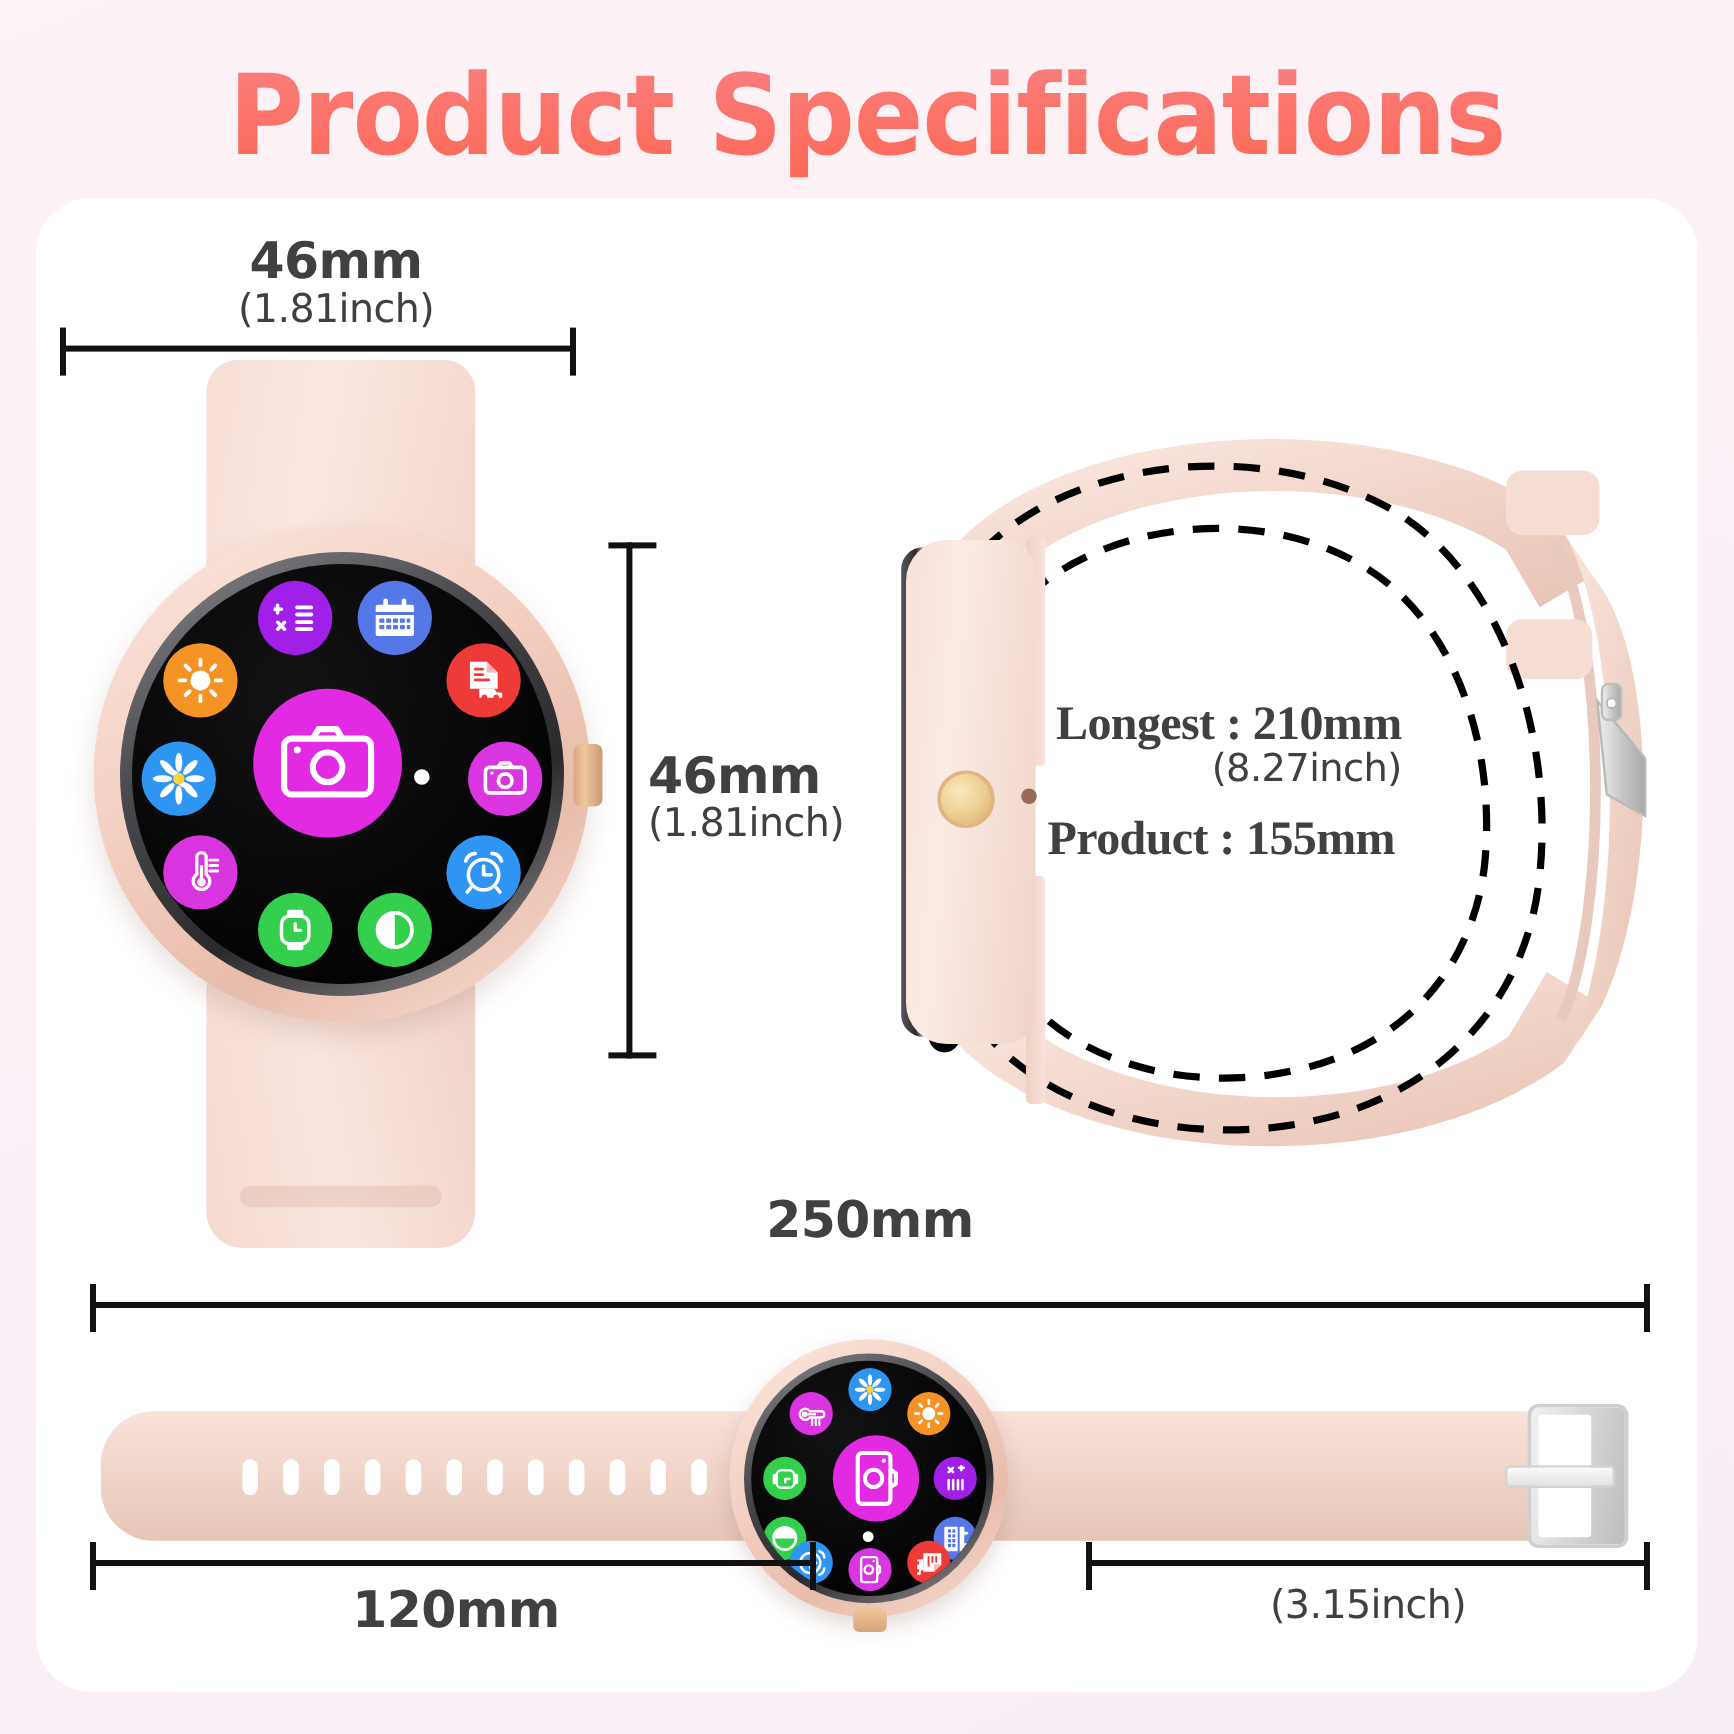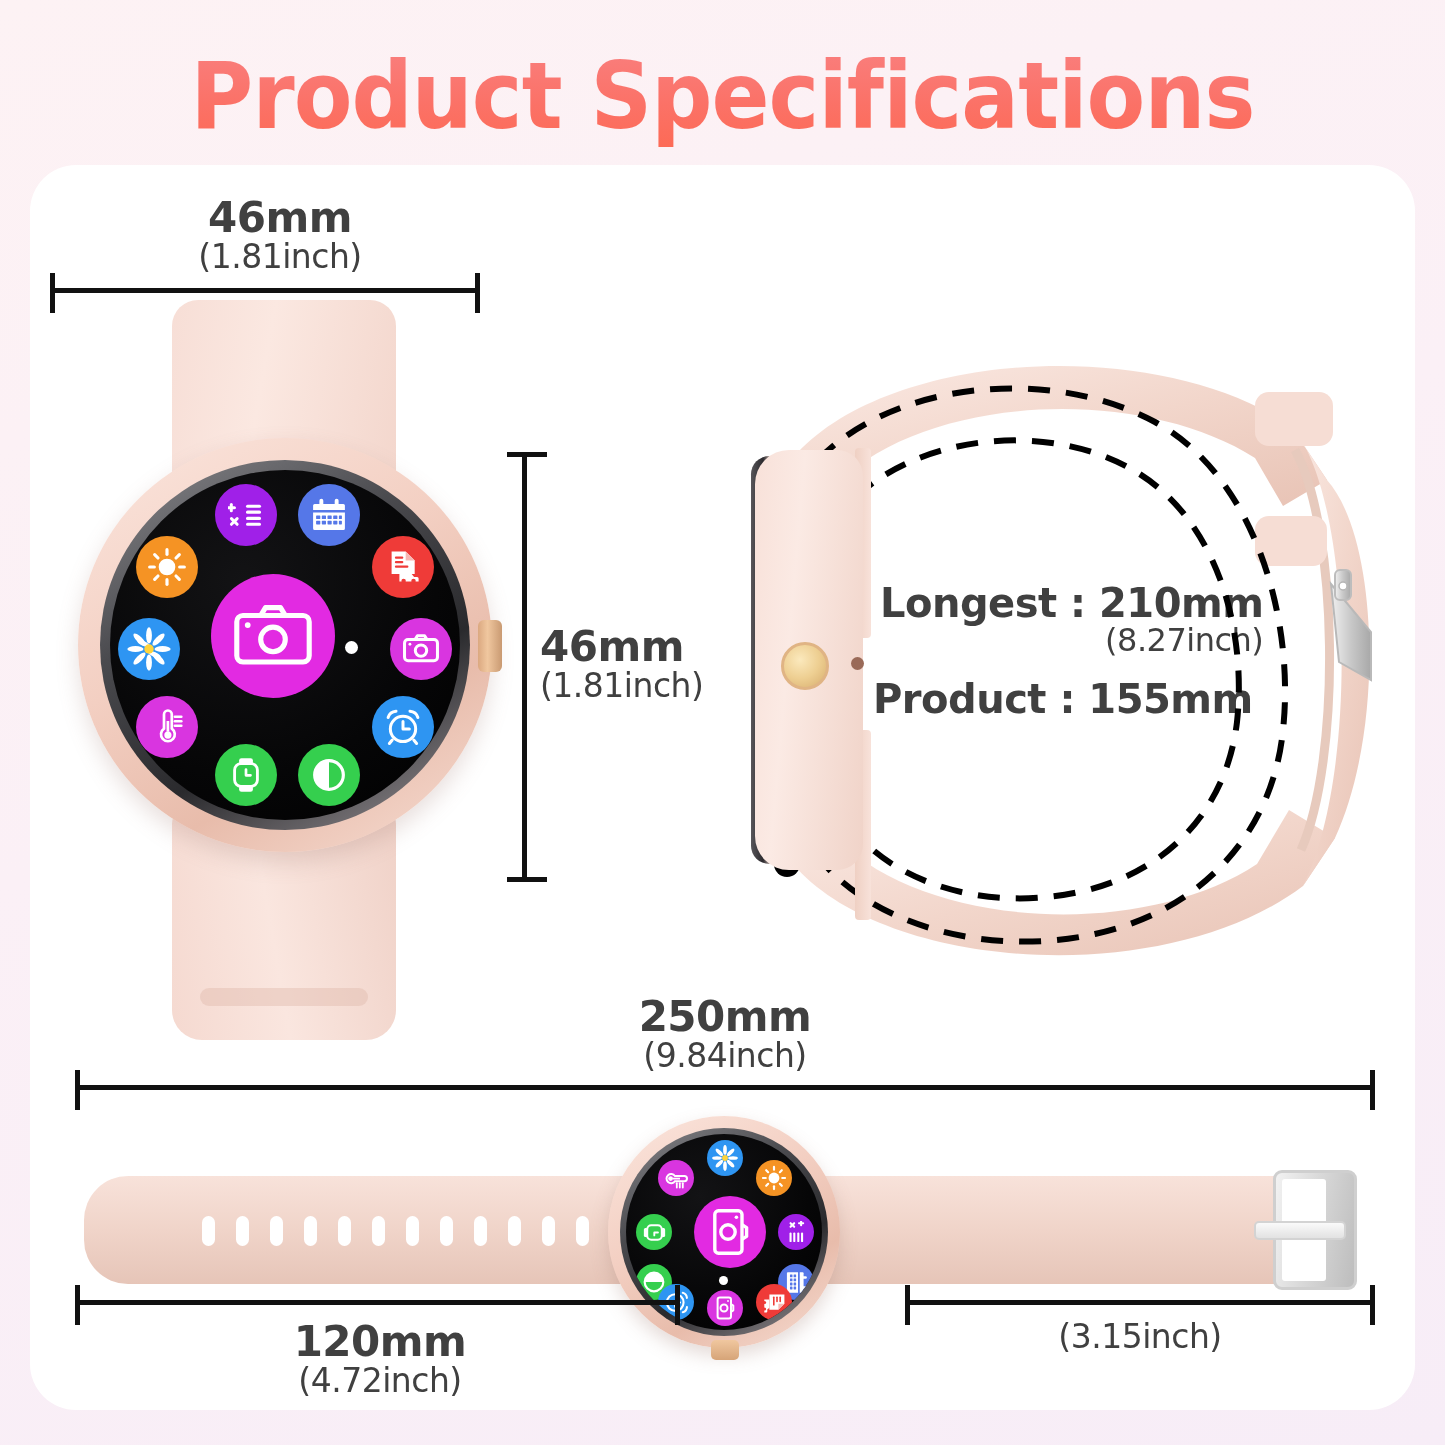"Longest : 210mm" .lbl-strap .mm { font-family: none -> Liberation Serif, serif }
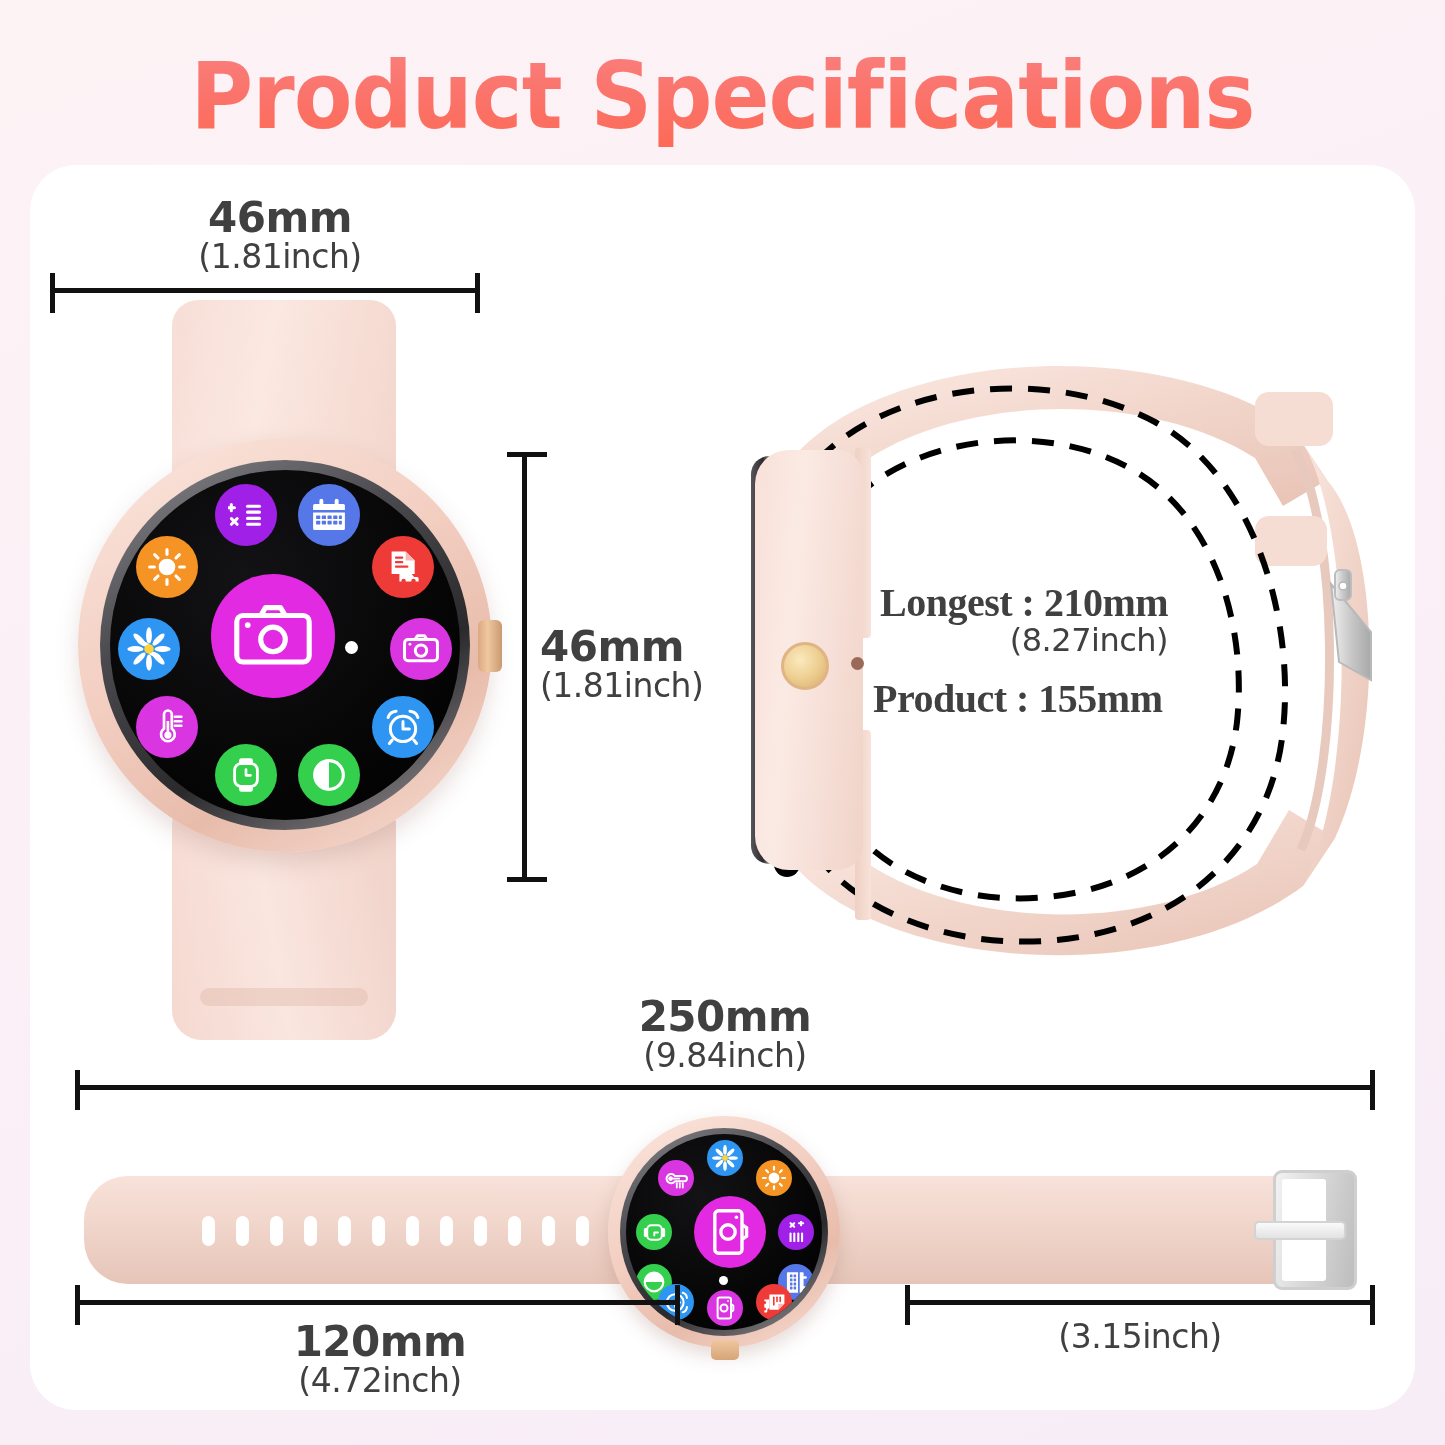"(9.84inch)" span.inch { html: <span>(9.84inch)</span> -> none }
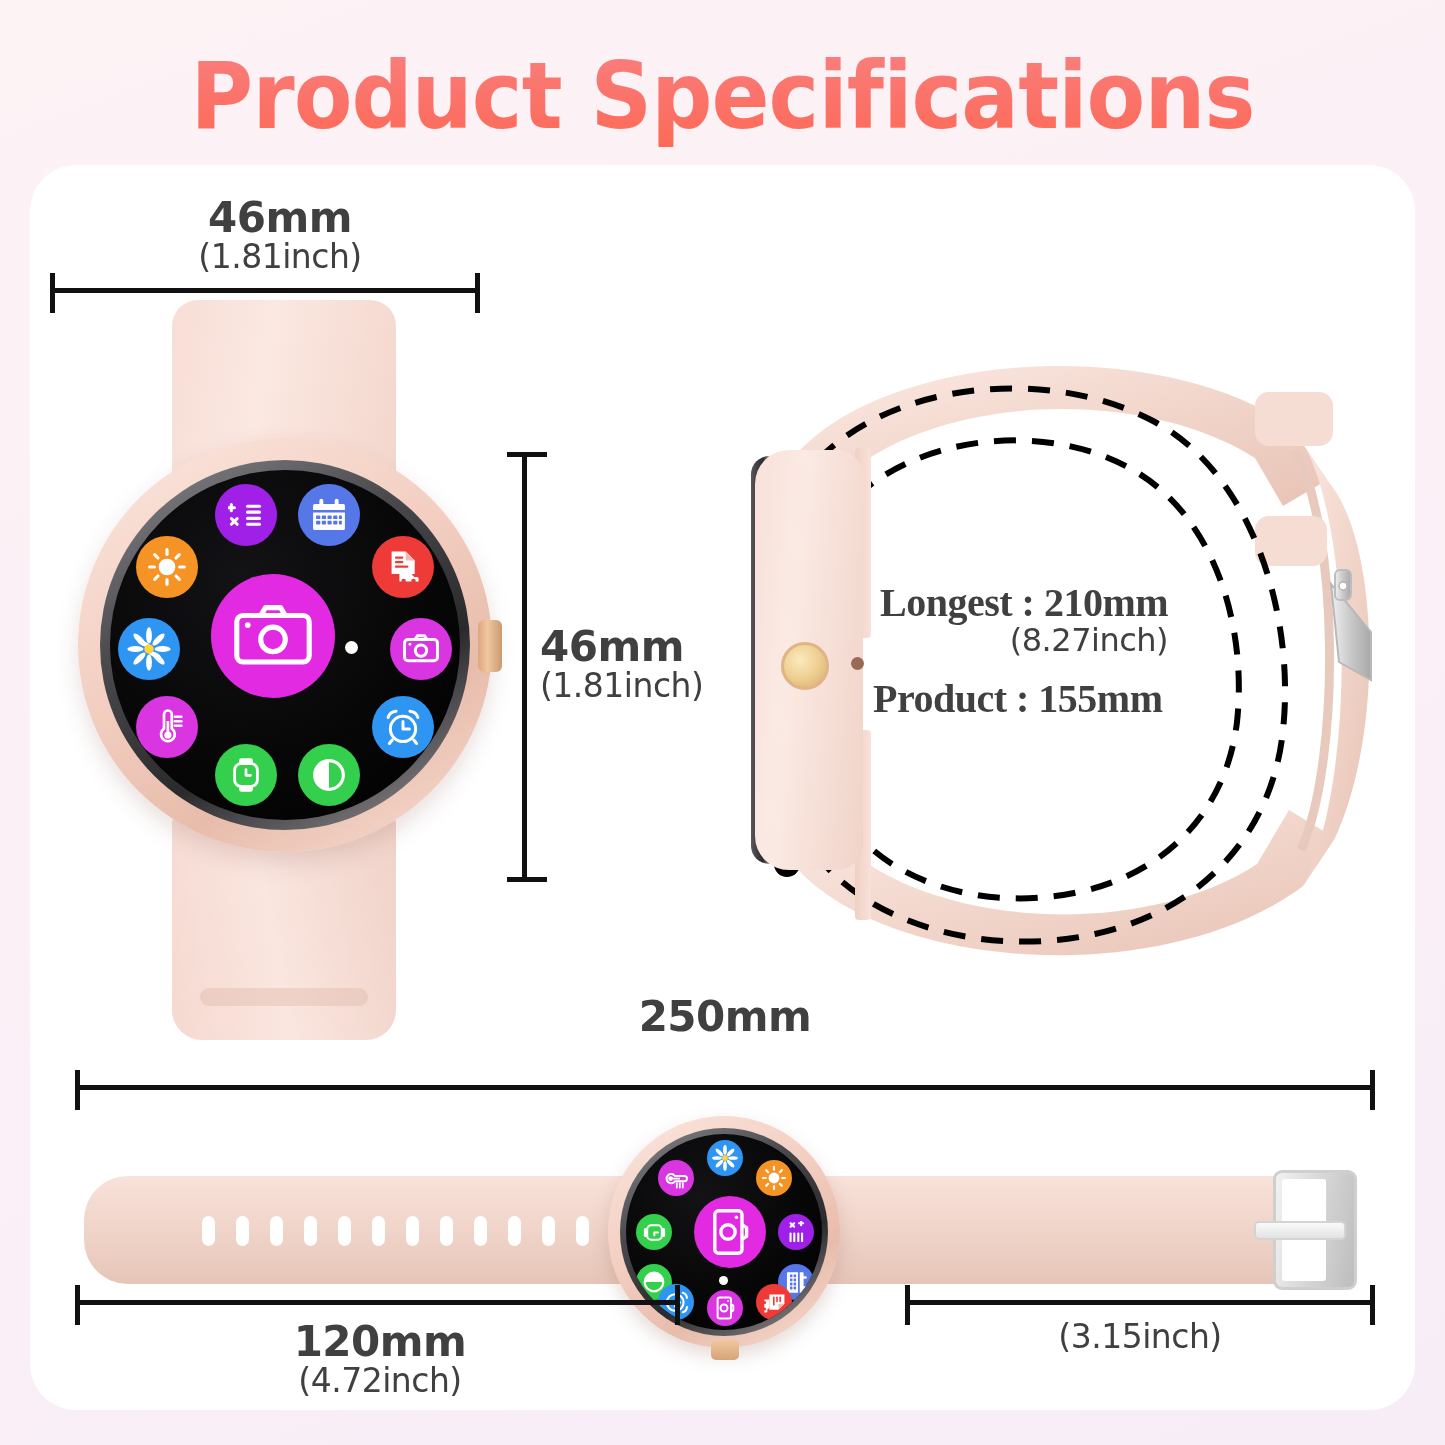"(4.72inch)" span.inch { html: <span>(4.72inch)</span> -> none }
